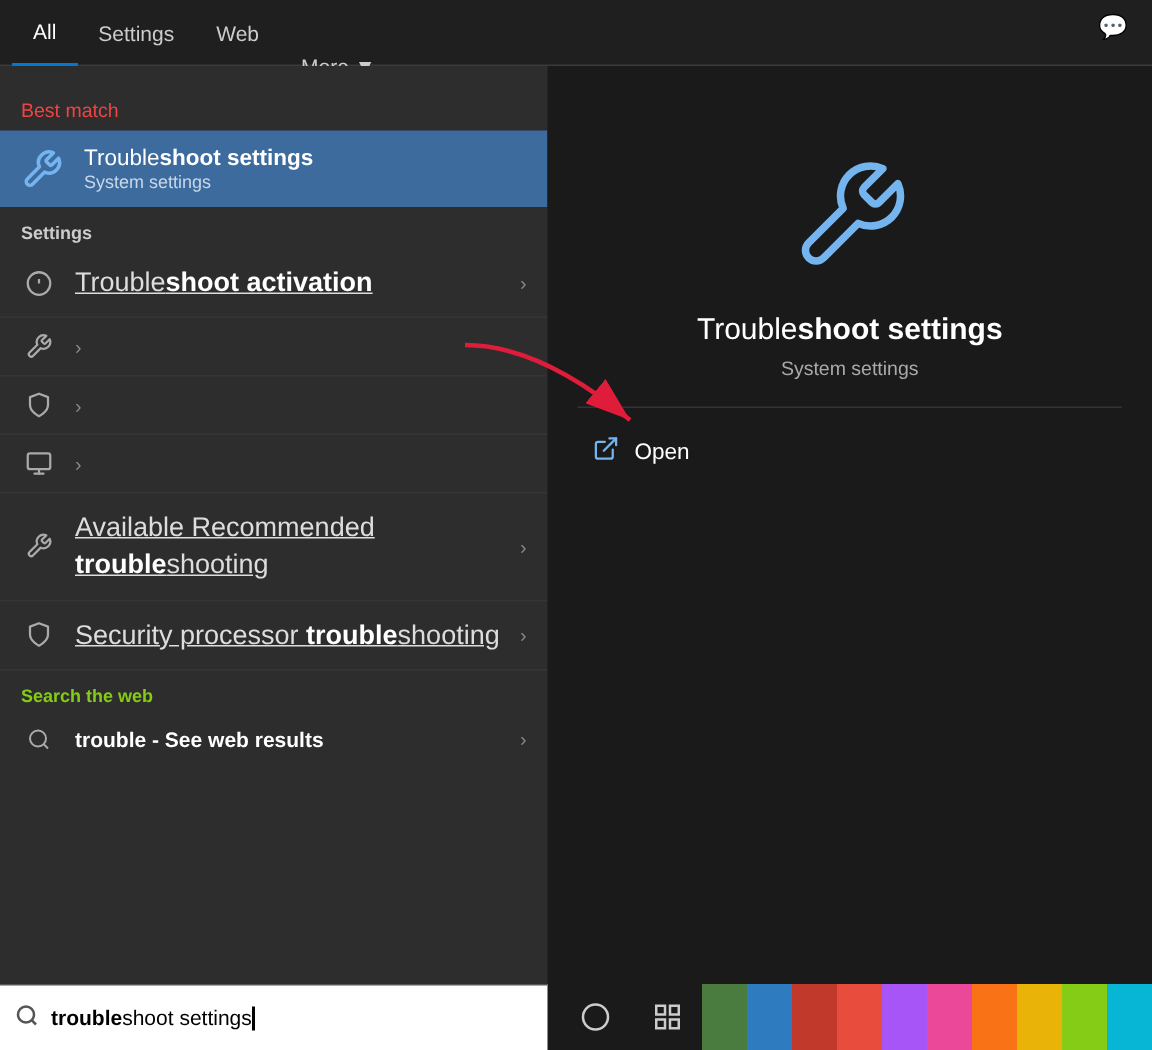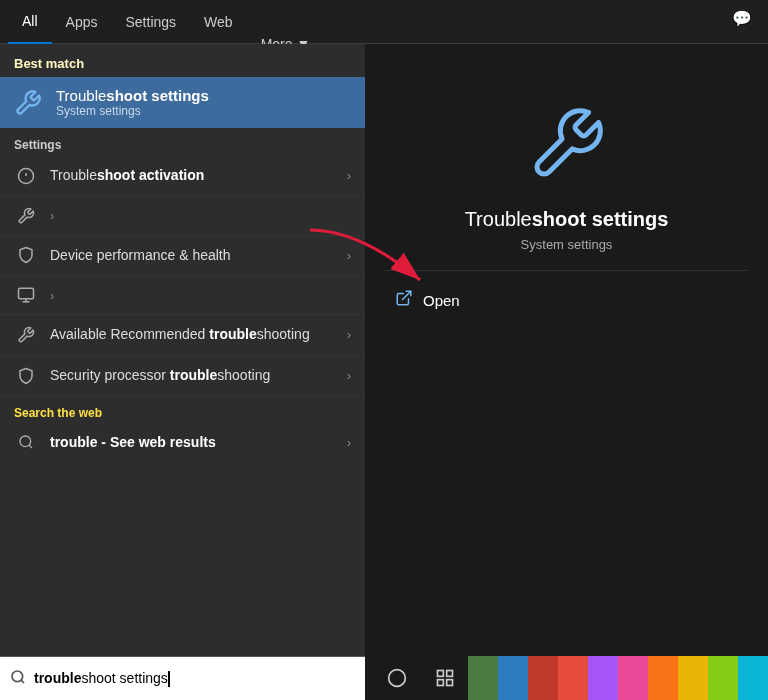"Apps" div.nav-item { html: <div>Apps</div> -> none }
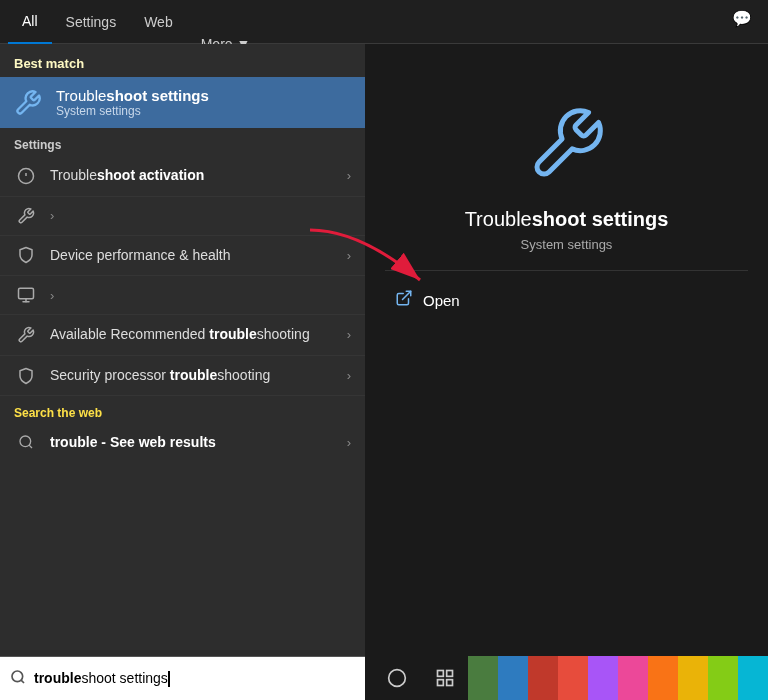"Best match" .section-label { color: #fef9c3 -> #ef4444; font-weight: 700 -> 400; padding: 12px 14px 6px -> 22px 14px 6px }
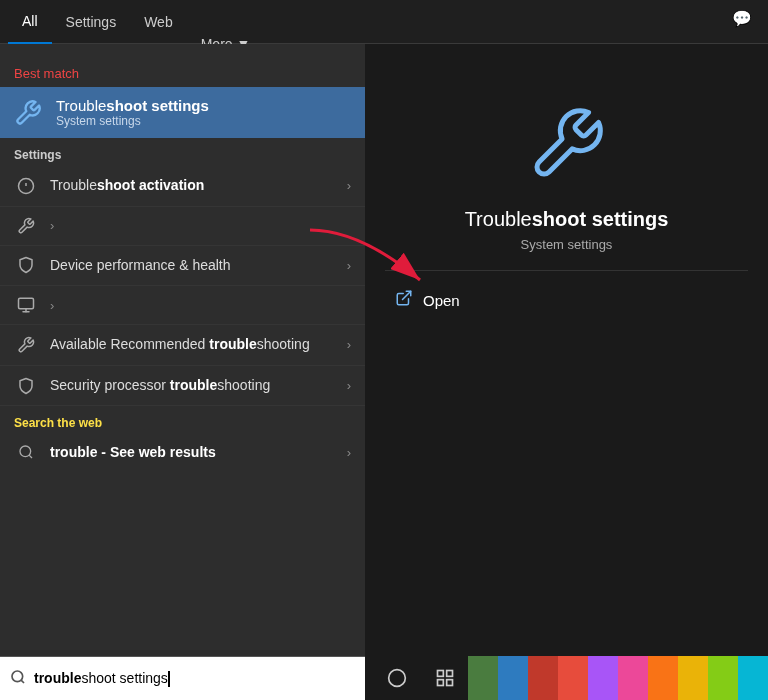"Troubleshoot activation" .list-item-text { font-size: 14px -> 18px; text-decoration: none -> underline }
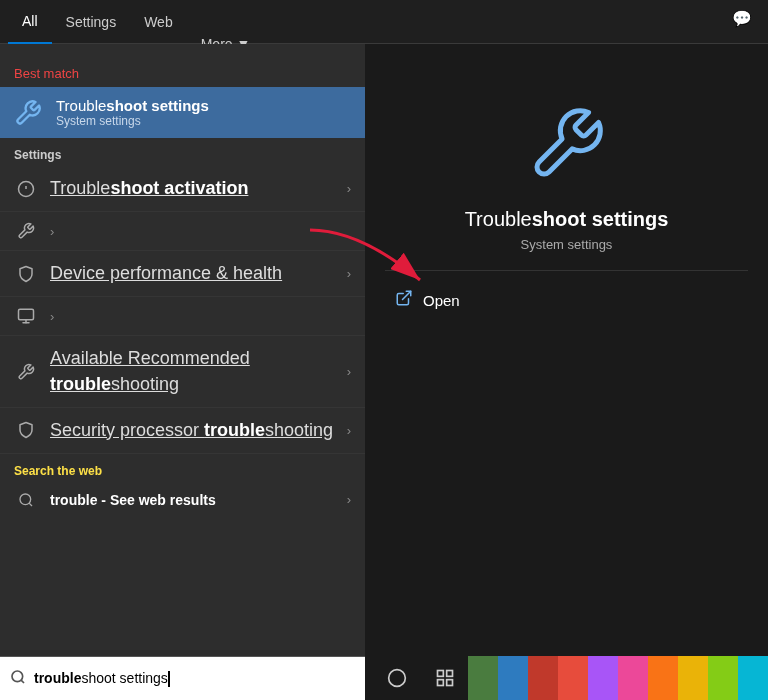"Device performance & health" div.list-item-text { html: <div>Device performance &amp; health</div> -> none }
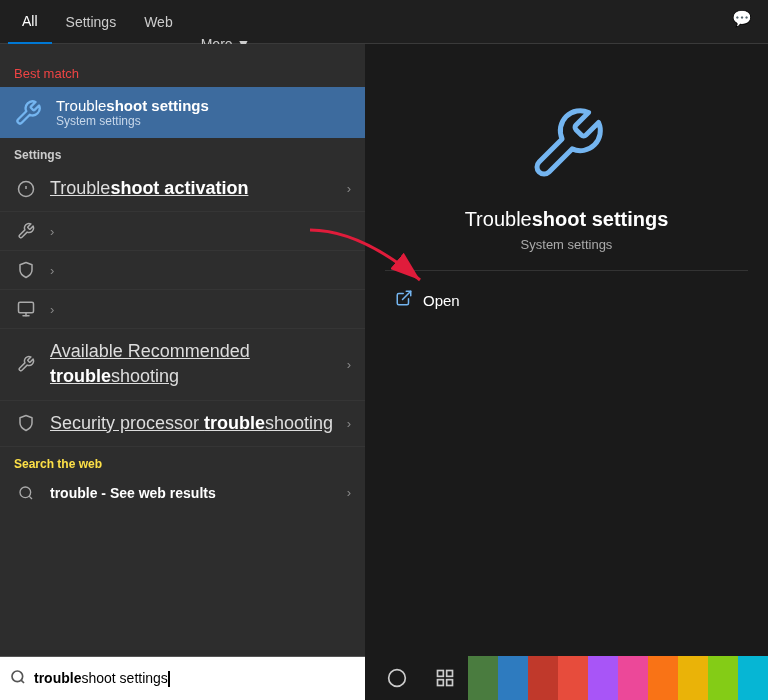"Search the web" .web-label { color: #fde047 -> #84cc16 }
